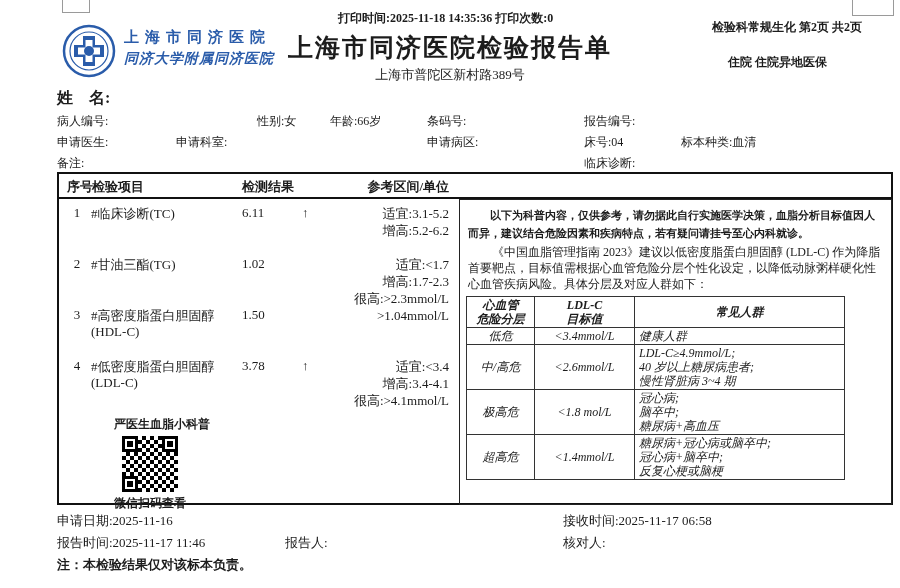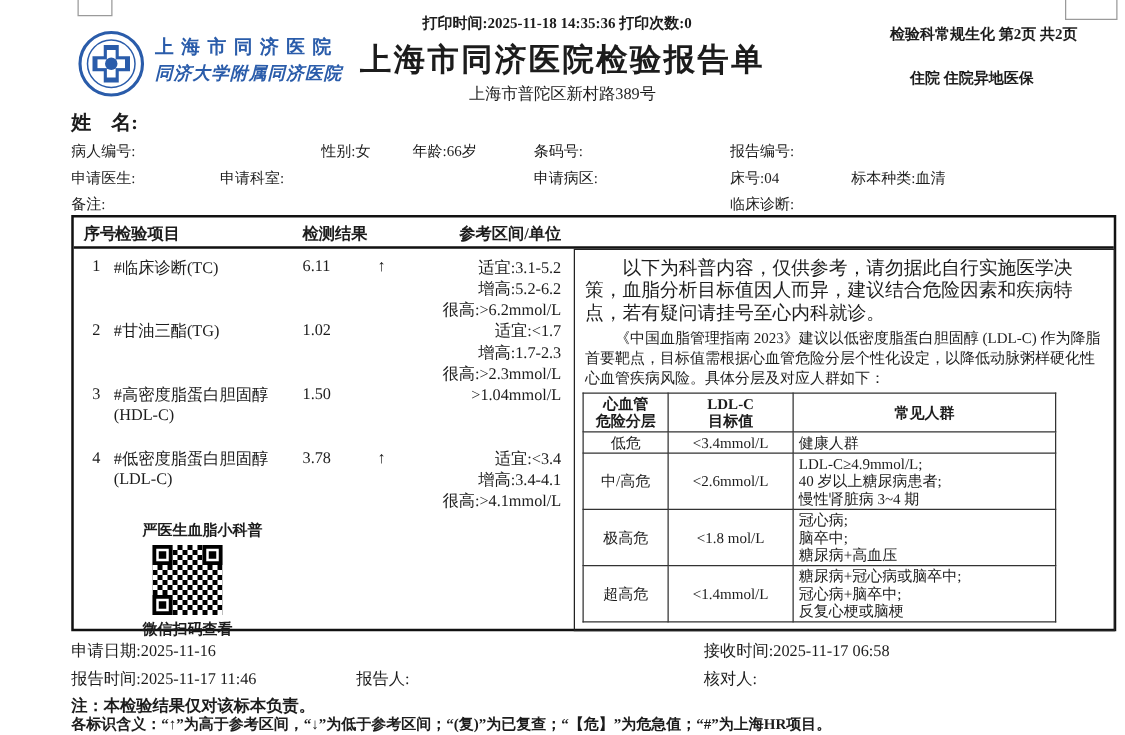"以下为科普内容，仅供参考，请勿据此自行实施医学决策，血脂分析目标值因人而异，建议" .scibox .p1 { font-size: 15px -> 11px; font-weight: normal -> bold }
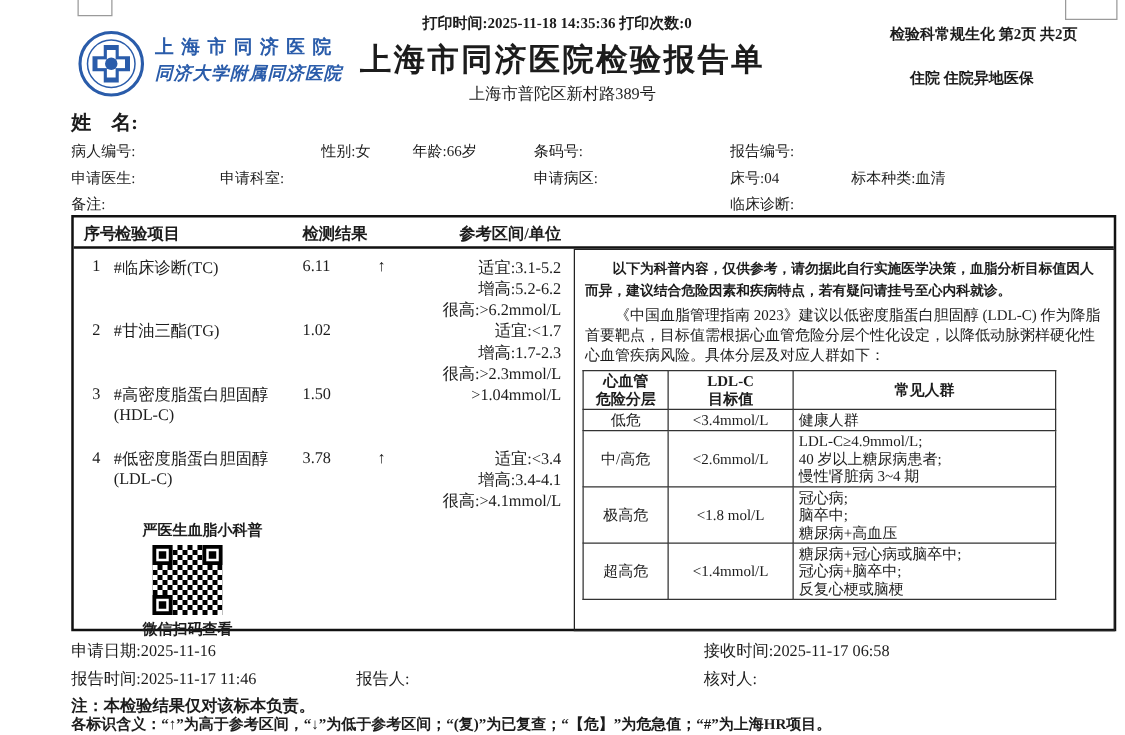"很高:>6.2mmol/L" span { html: <span>很高:&gt;6.2mmol/L</span> -> none }
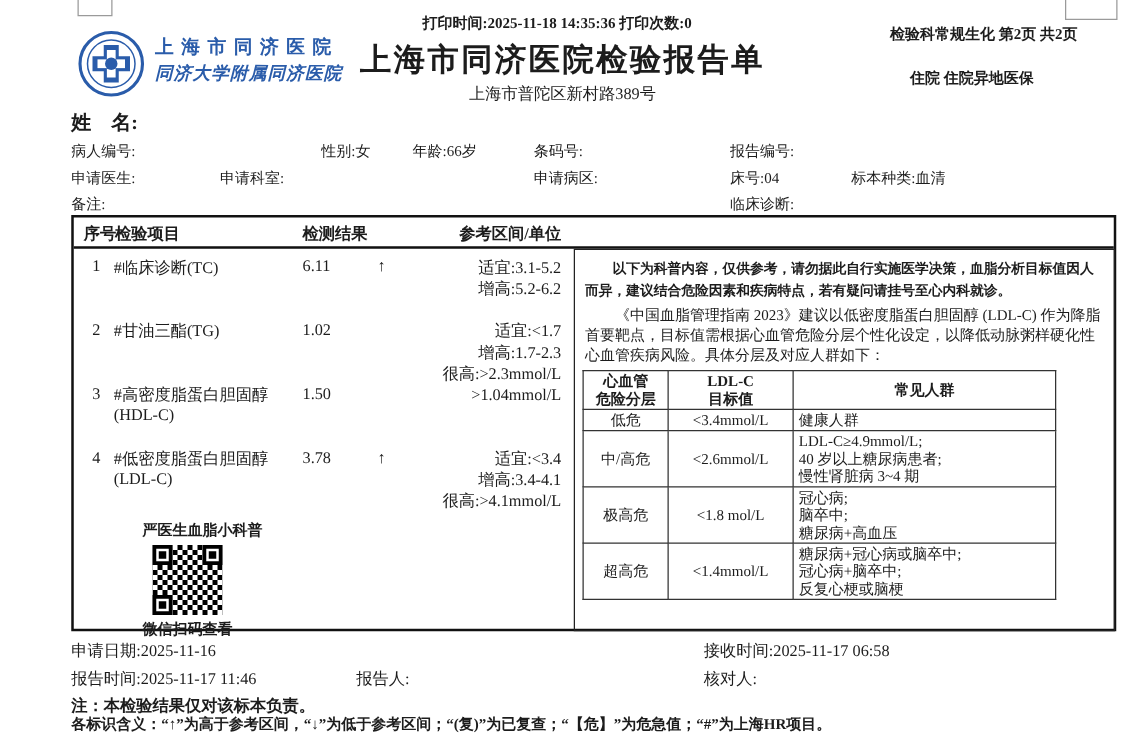"心血管" .risk { font-style: none -> italic }
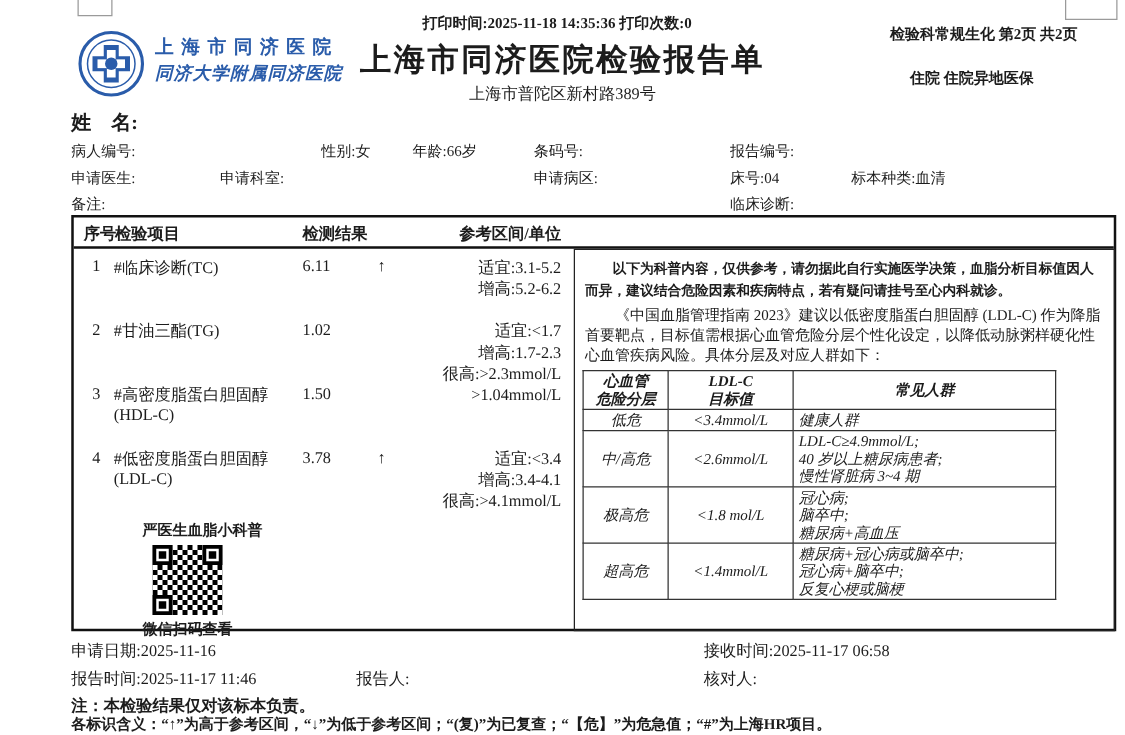"各标识含义：“↑”为高于参考区间，“↓”为低于参考区间；“(复)”为已复查；“【" div.abs { html: <div>各标识含义：“↑”为高于参考区间，“↓”为低于参考区间；“(复)”为已复查；“【危】”为危急值；“#”为上海HR项目。</div> -> none }
